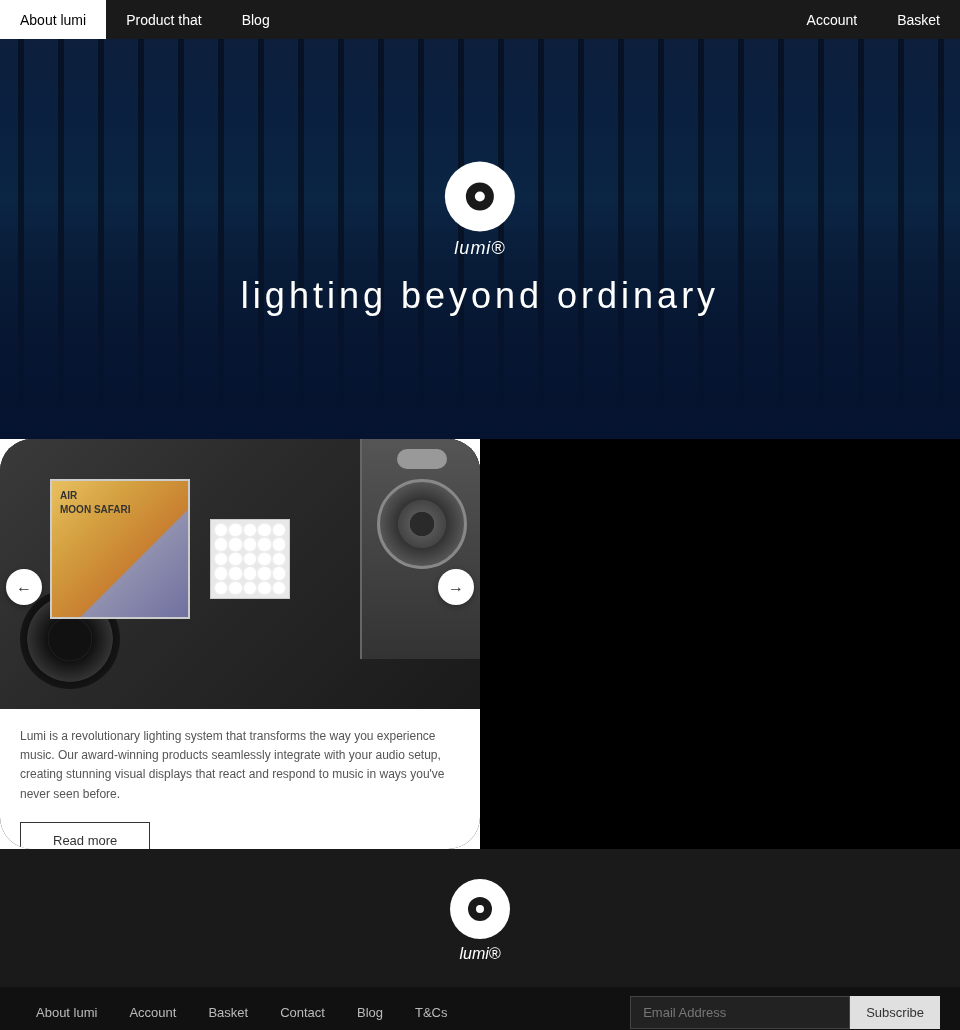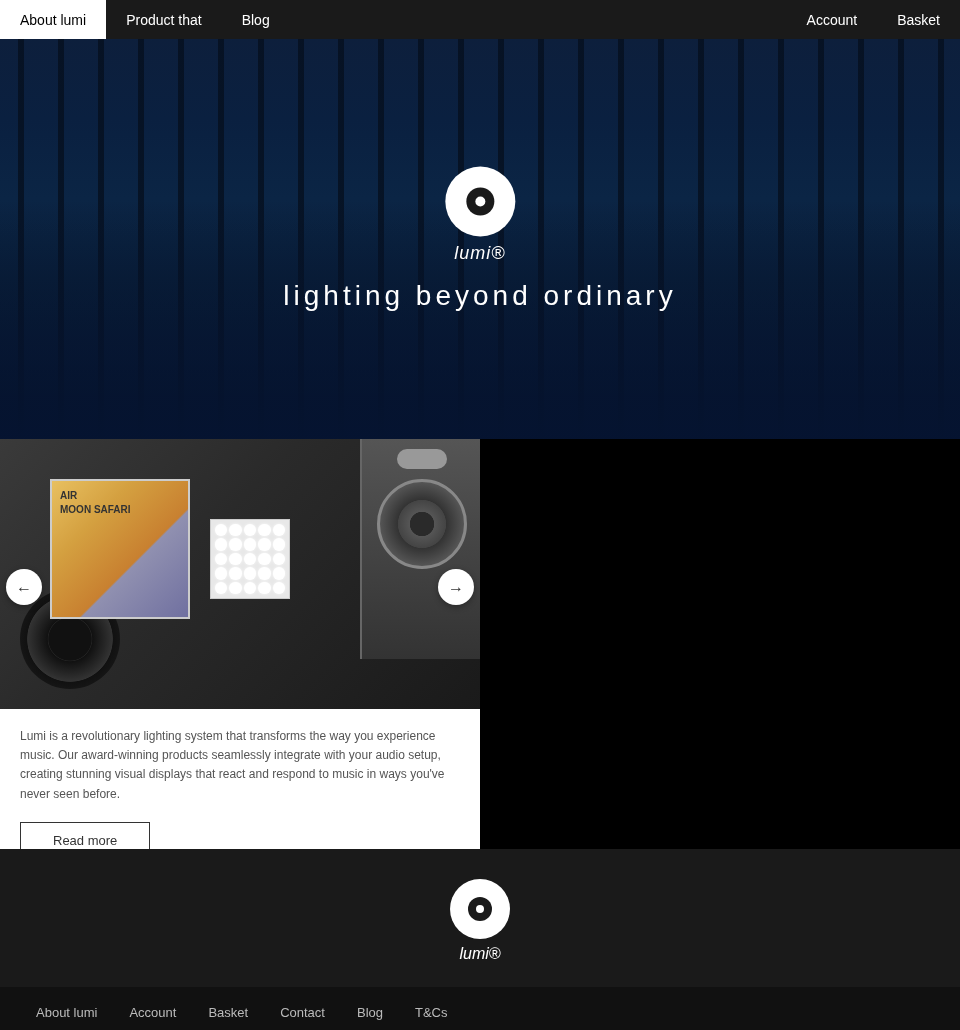"lighting beyond ordinary" .hero-tagline { font-size: 28px -> 36px }
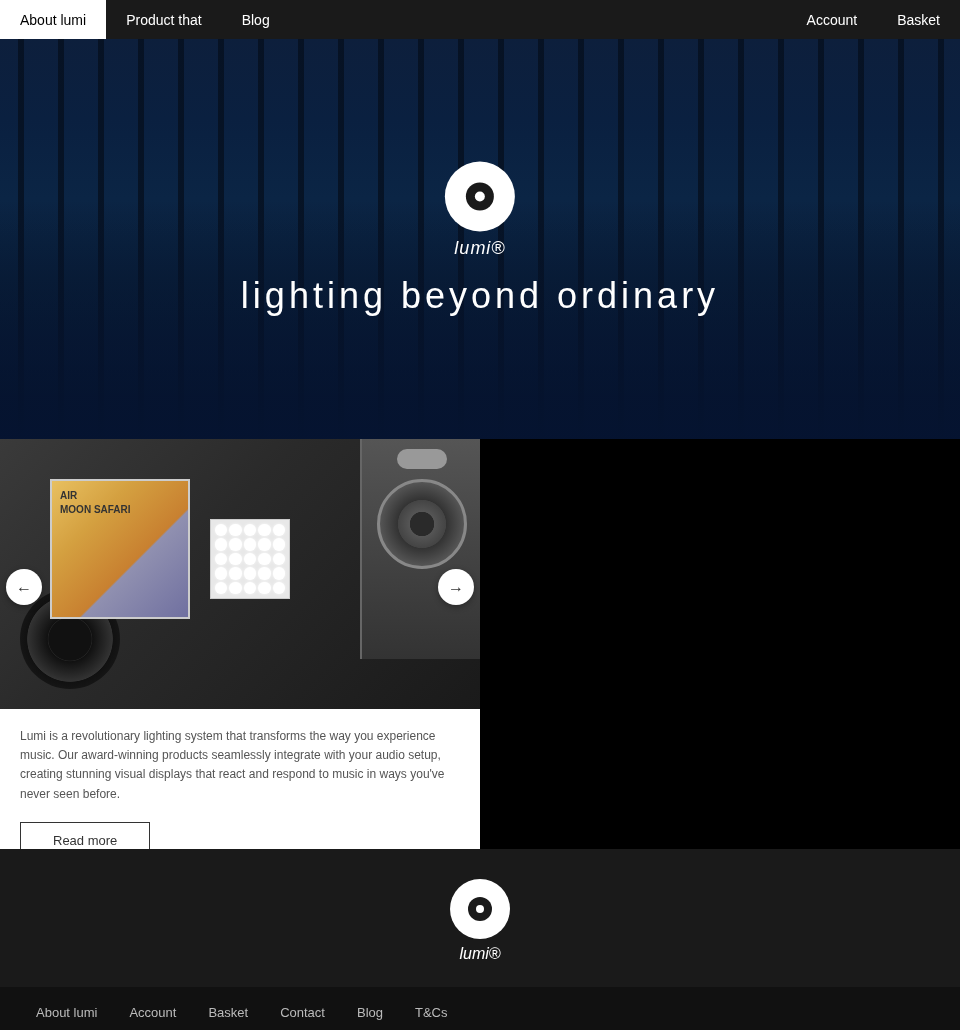"AIR" .product-image-container { border-radius: none -> 32px }
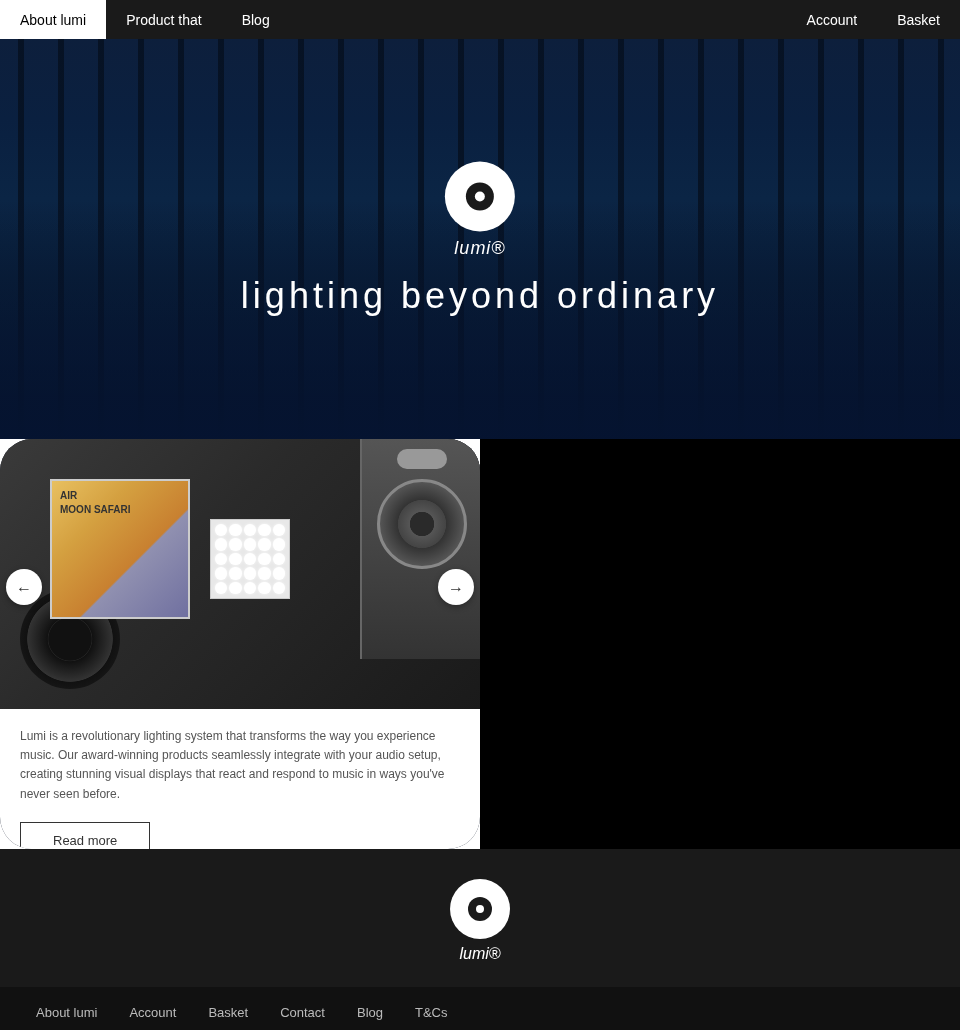"Email Address" div.footer-subscribe { html: none -> <div> <input> <button>Subscribe</button> </div> }
